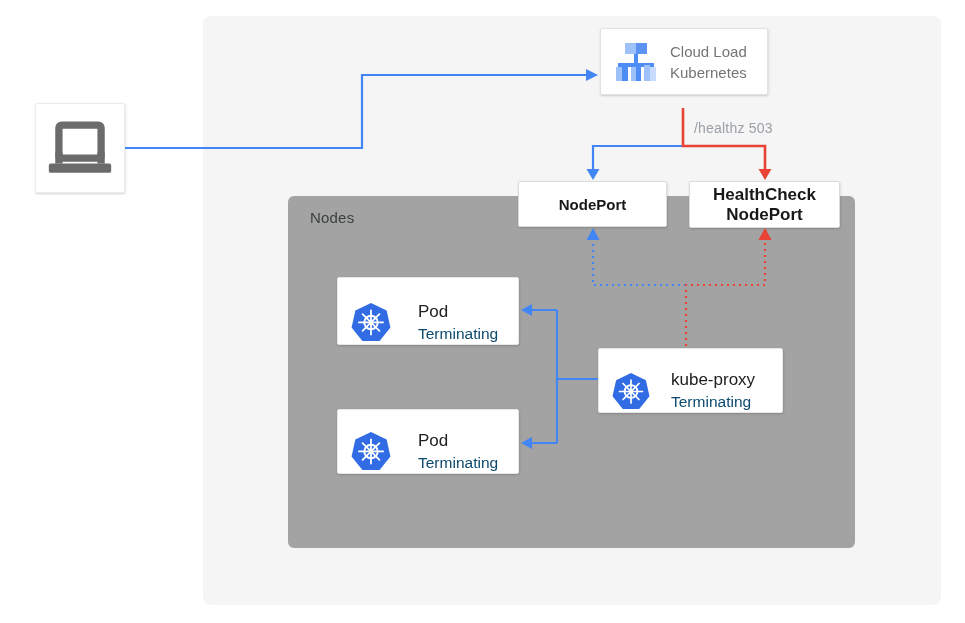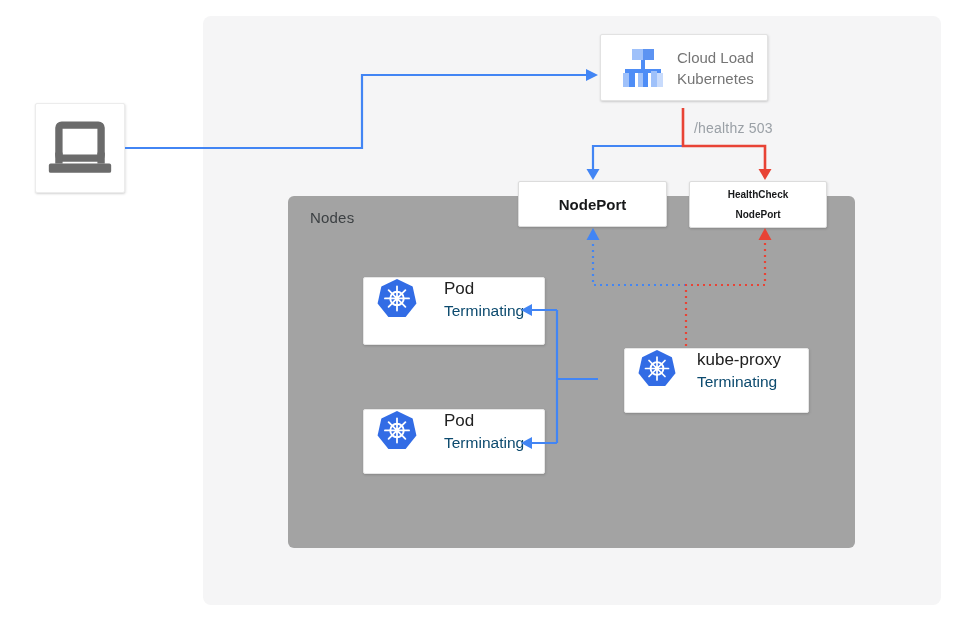"Cloud Load" #lb-card { padding-left: 19px -> 12px; top: 34px -> 28px }
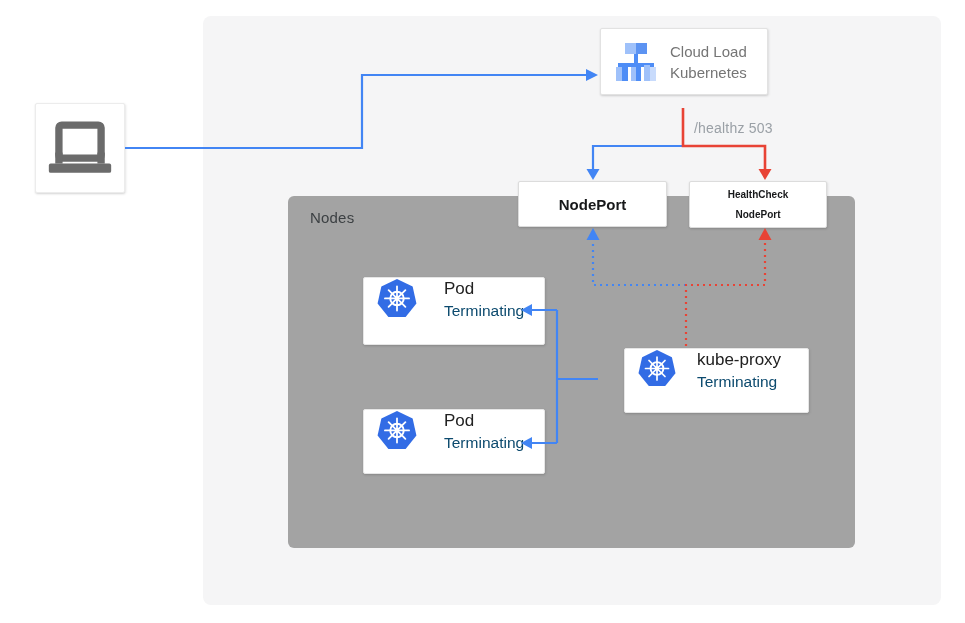"HealthCheck" #hc-card { font-size: 10px -> 17px; width: 138px -> 151px }
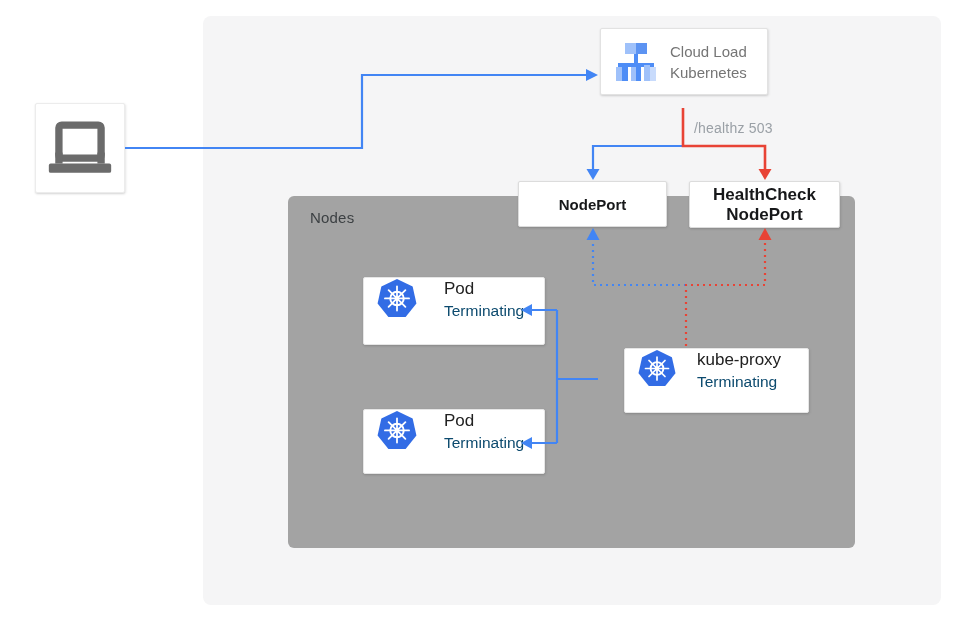"Pod" .workload-card { align-items: flex-start -> flex-end; margin-left: 26px -> none }
